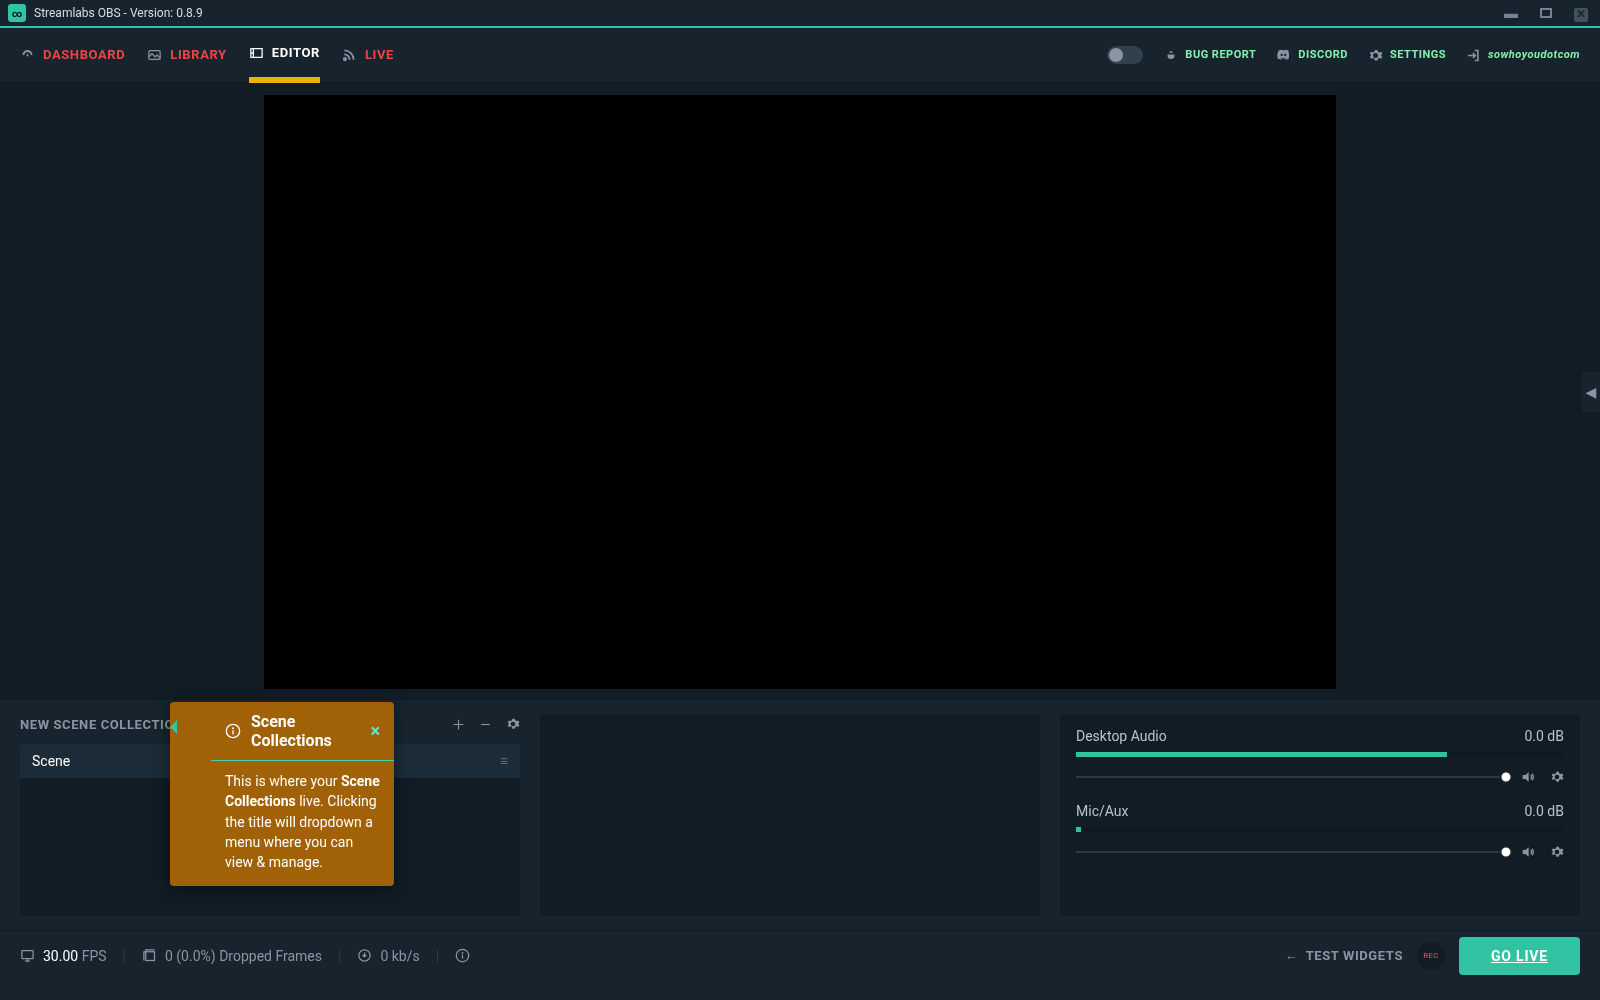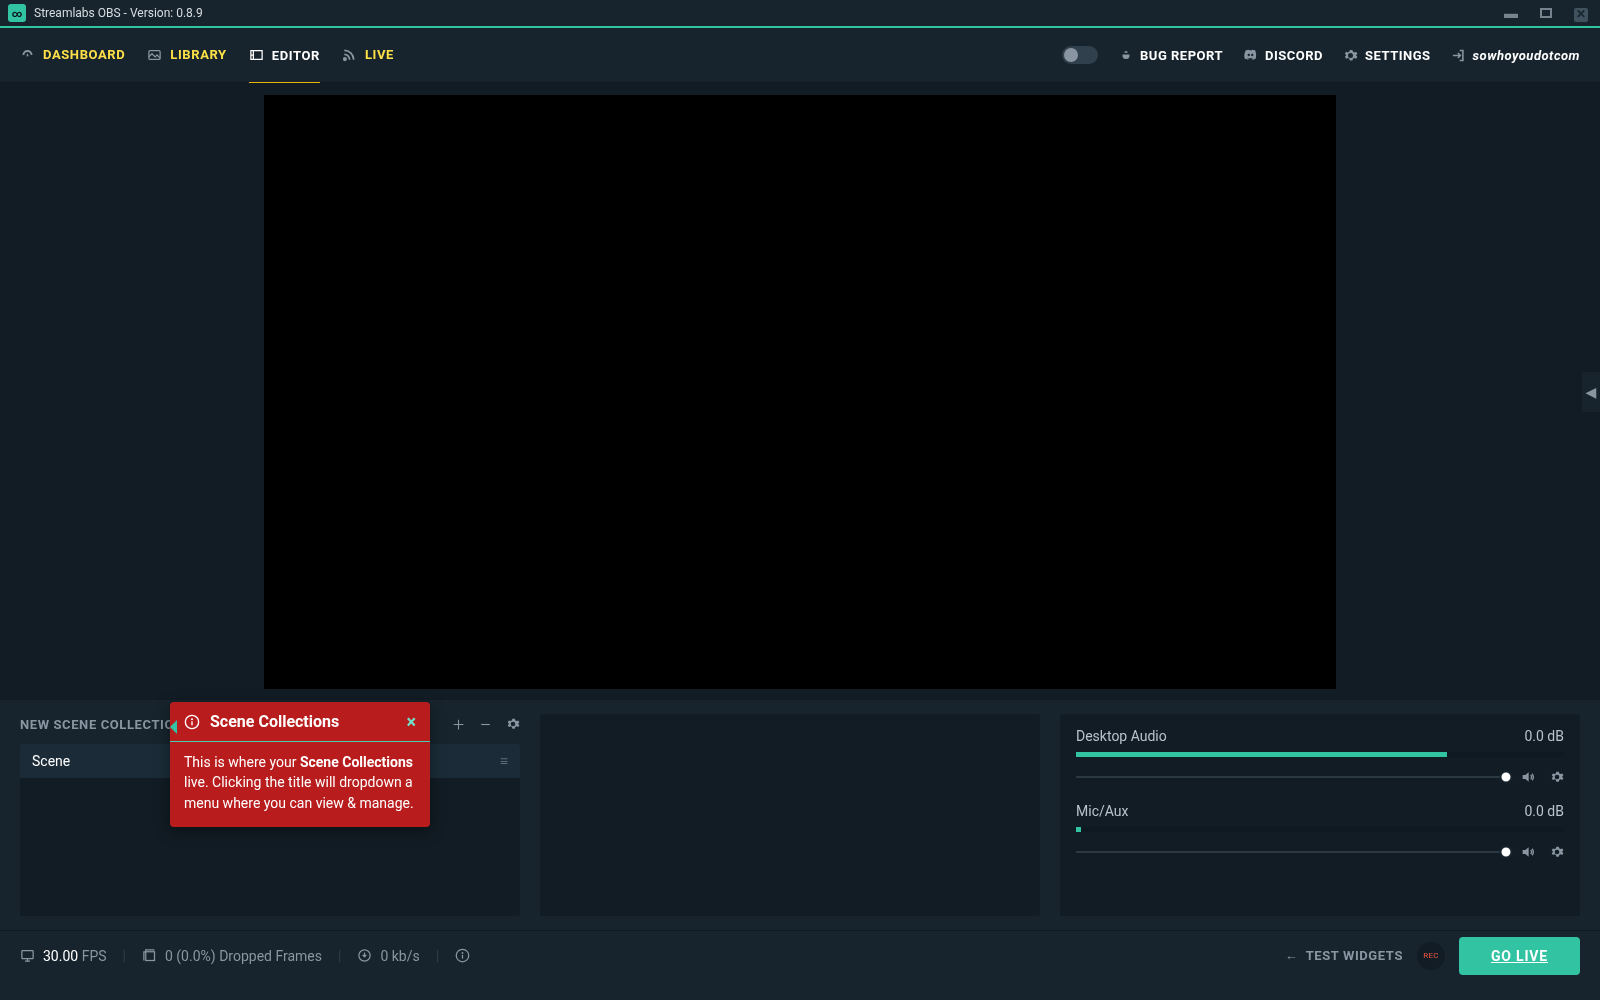"DASHBOARD" .nav-item { color: #fde047 -> #ef4444 }
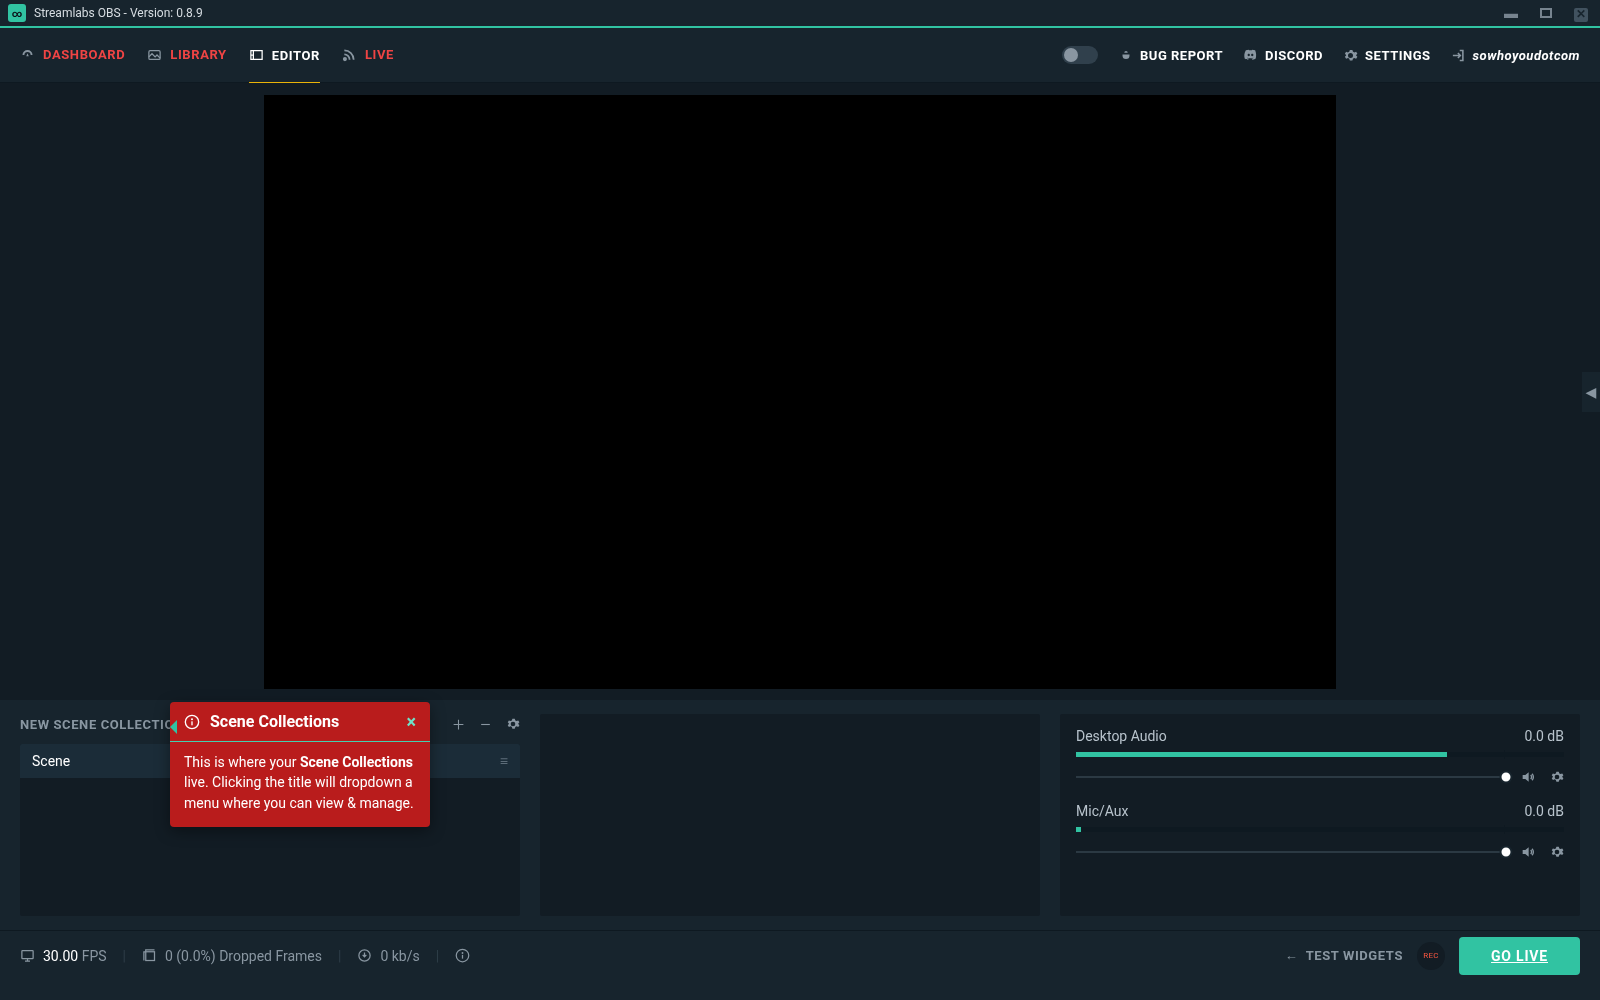"EDITOR" .nav-item.active { border-bottom: 1px solid #eab308 -> 6px solid #eab308 }
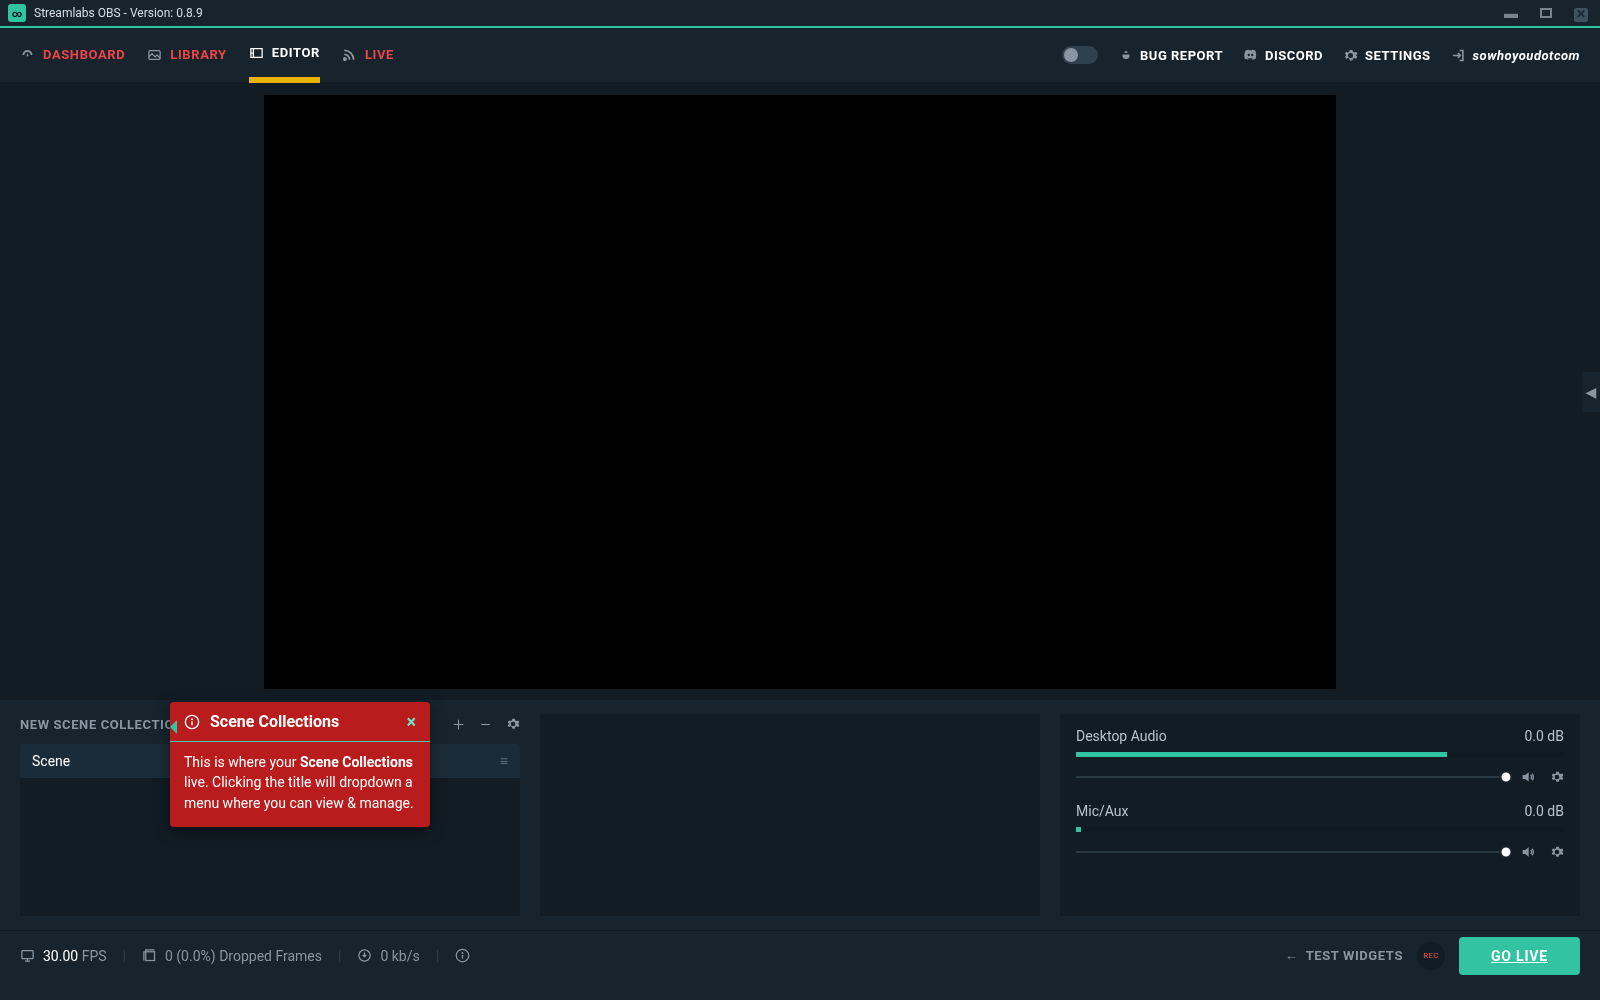"BUG REPORT" .nav-right-item { color: #ffffff -> #86efac; font-size: 13px -> 11px }
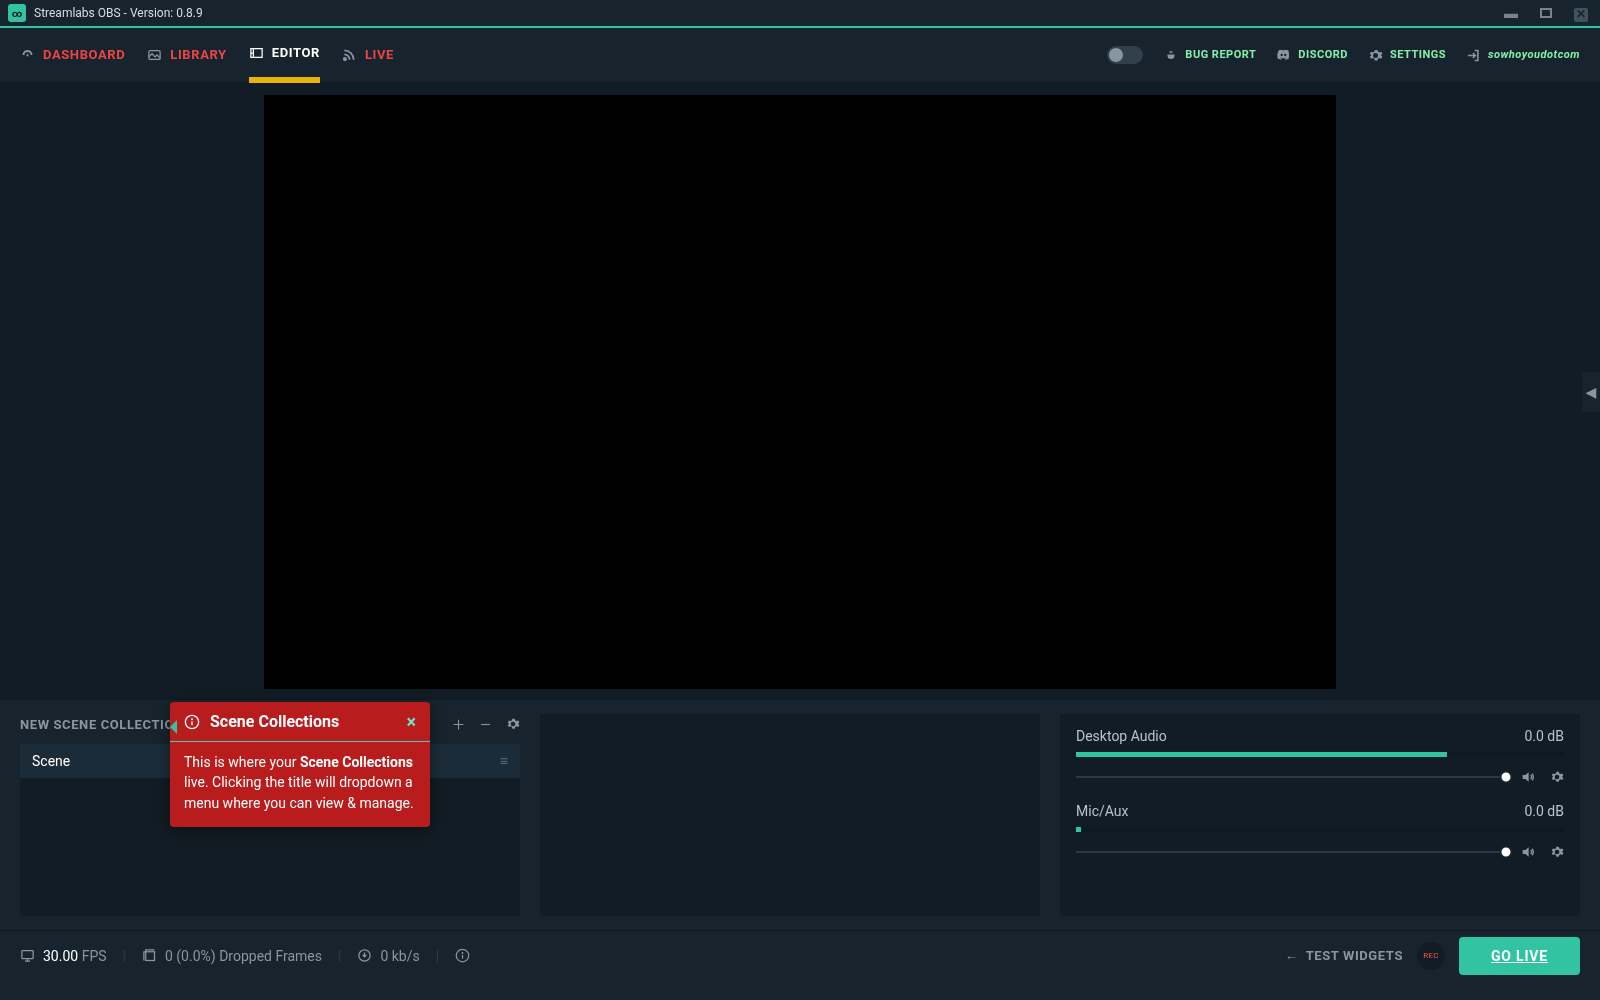"Scene Collections" .tooltip { background: #b91c1c -> #a16207; padding-left: none -> 41px; width: 260px -> 224px }
